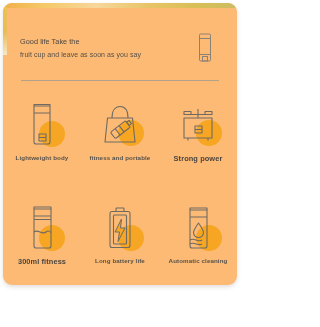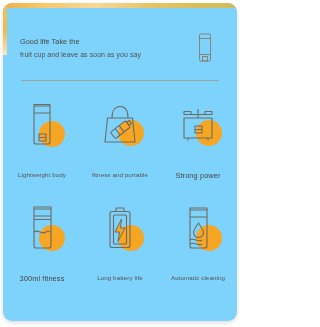"Good life Take the" #product-card { background: #7dd3fc -> #fdba74; height: 318px -> 282px }
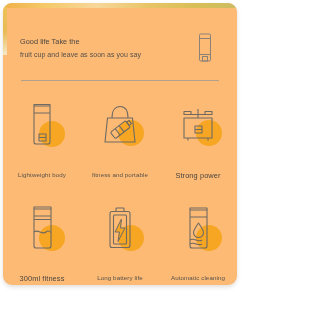"Strong power" .cell-label { font-weight: none -> bold; margin-top: 21px -> 4px }
